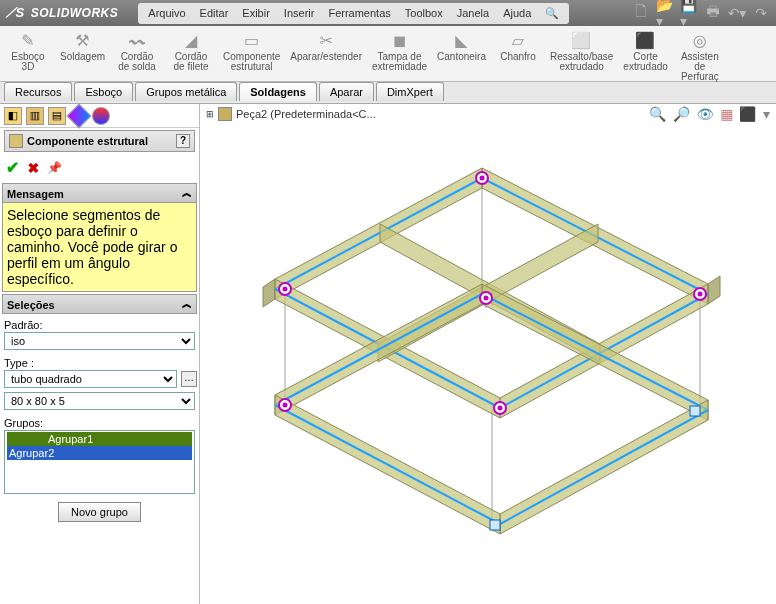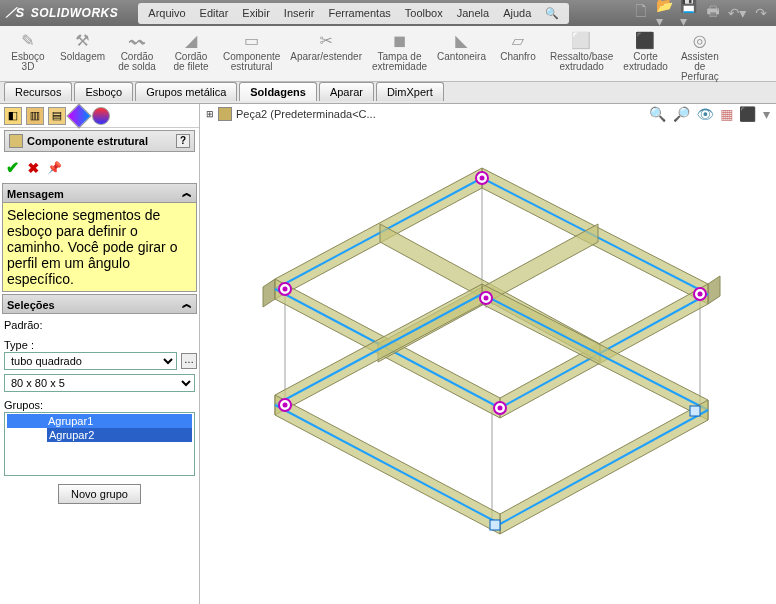"iso" select { html: none -> <select><option>iso</option></select> }
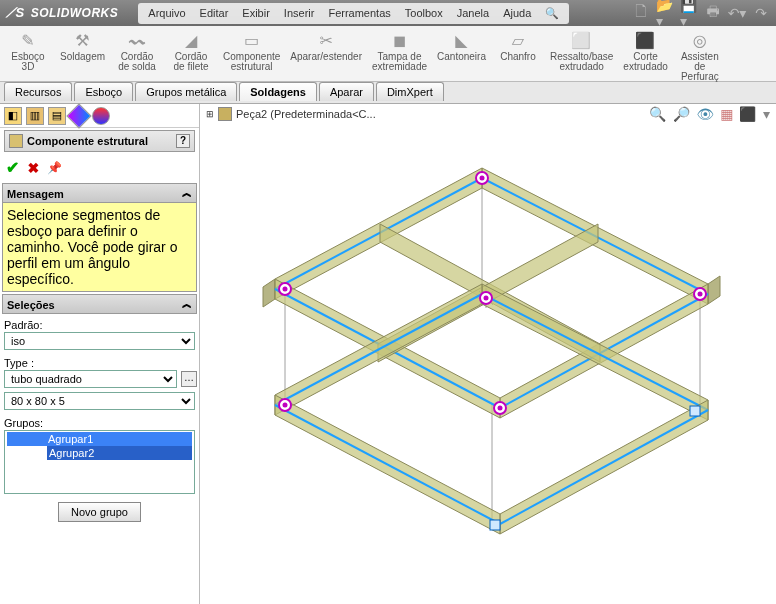"Agrupar1" .listsel .li.sel { background: #3b82f6 -> #4d7c0f }
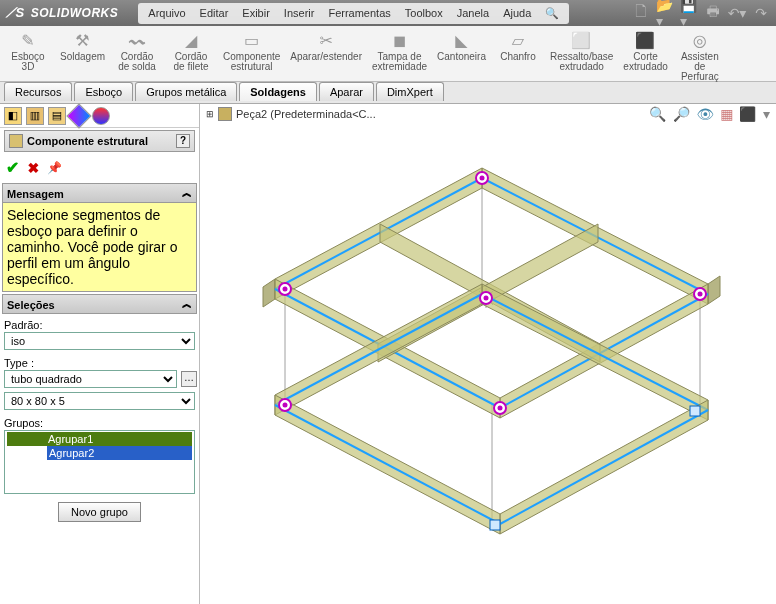"Agrupar2" .listsel .li.sel2 { margin-left: 40px -> none }
